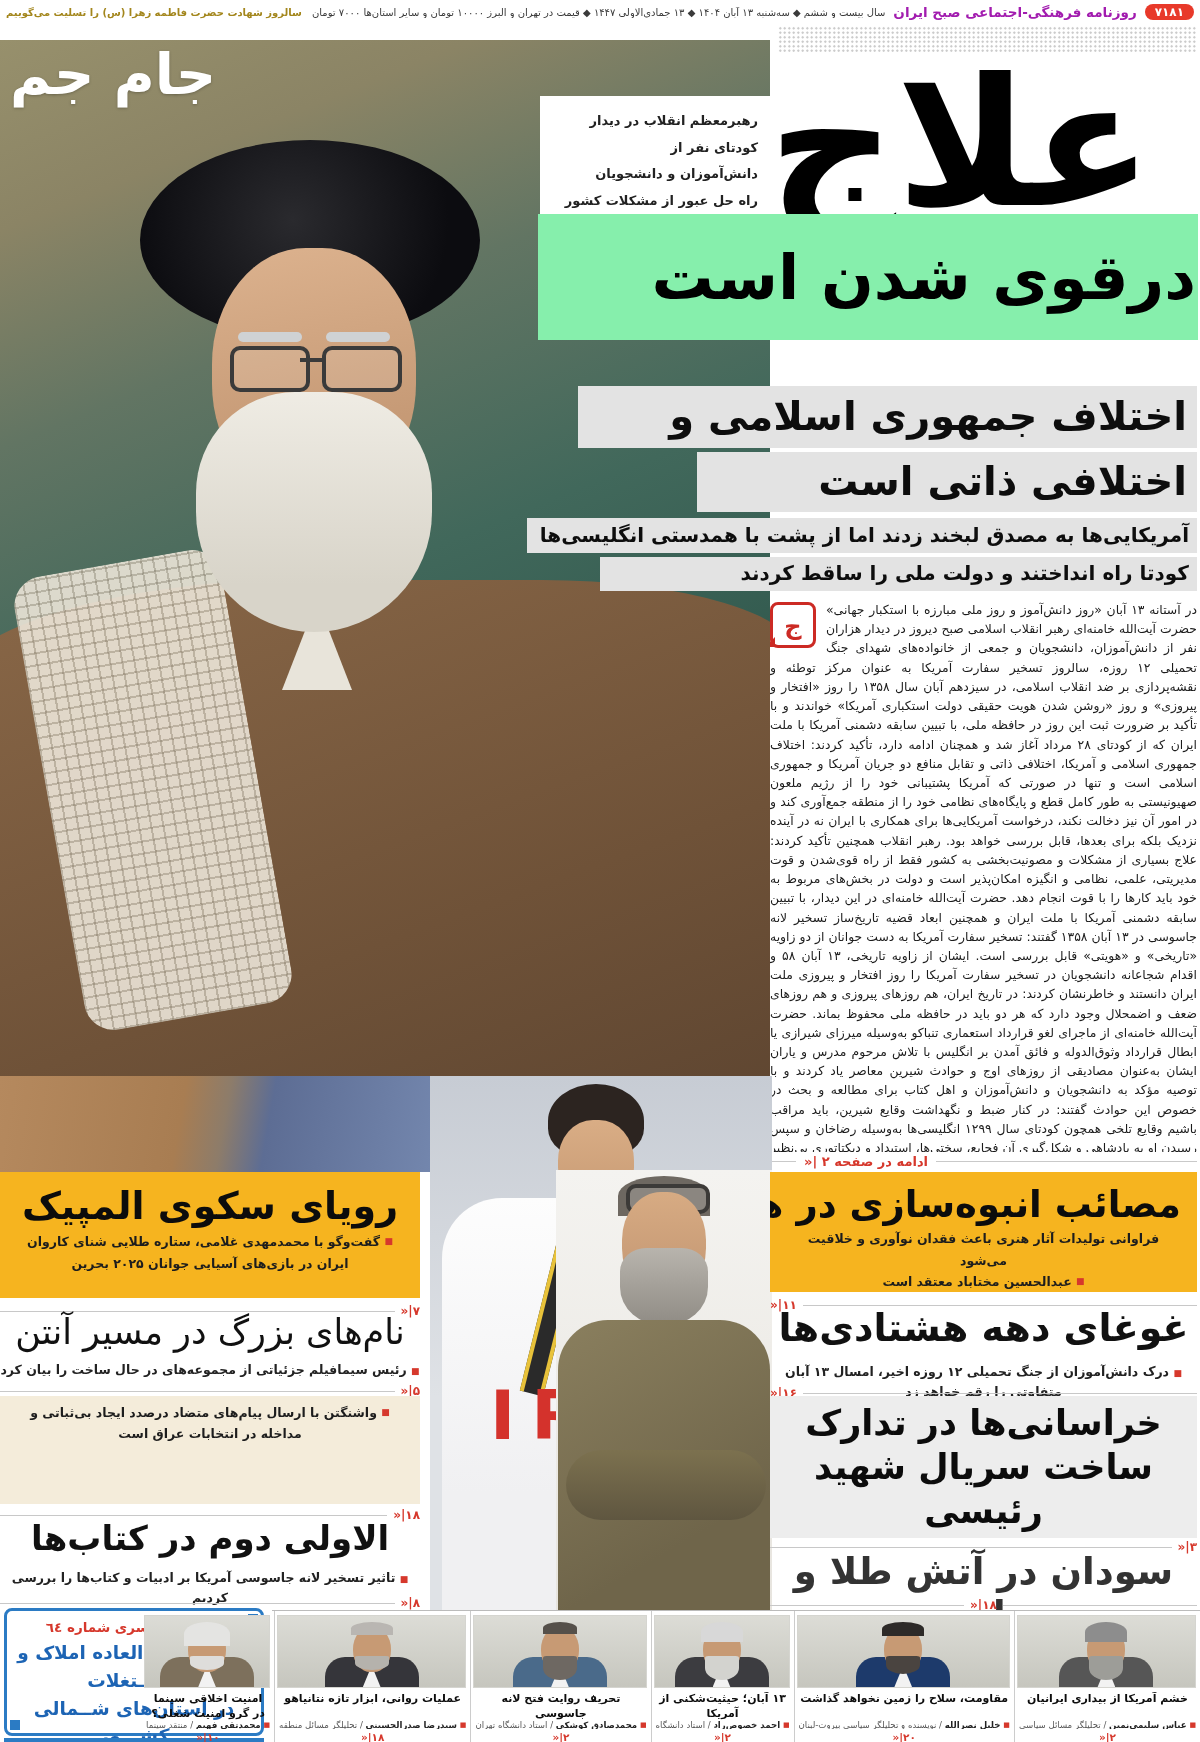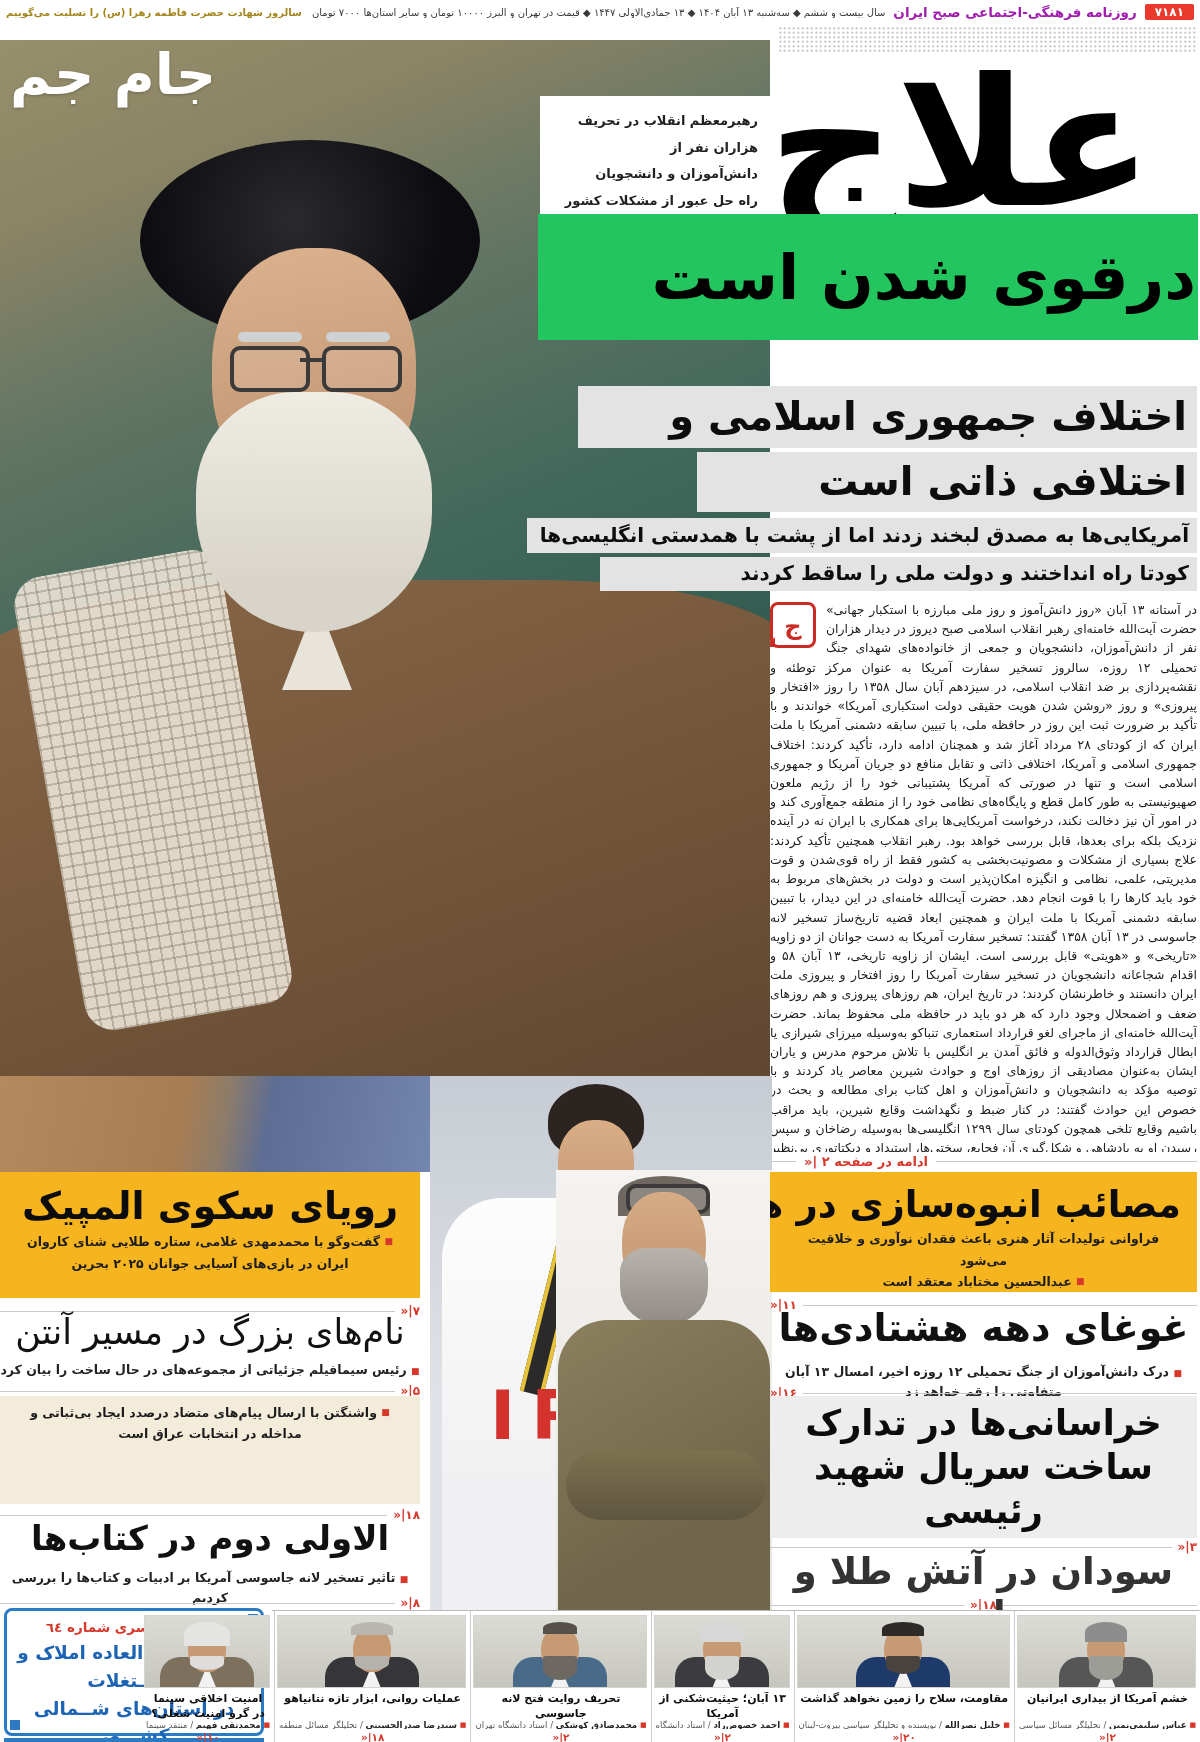"۷۱۸۱" .issue { border-radius: 2px -> 8px }
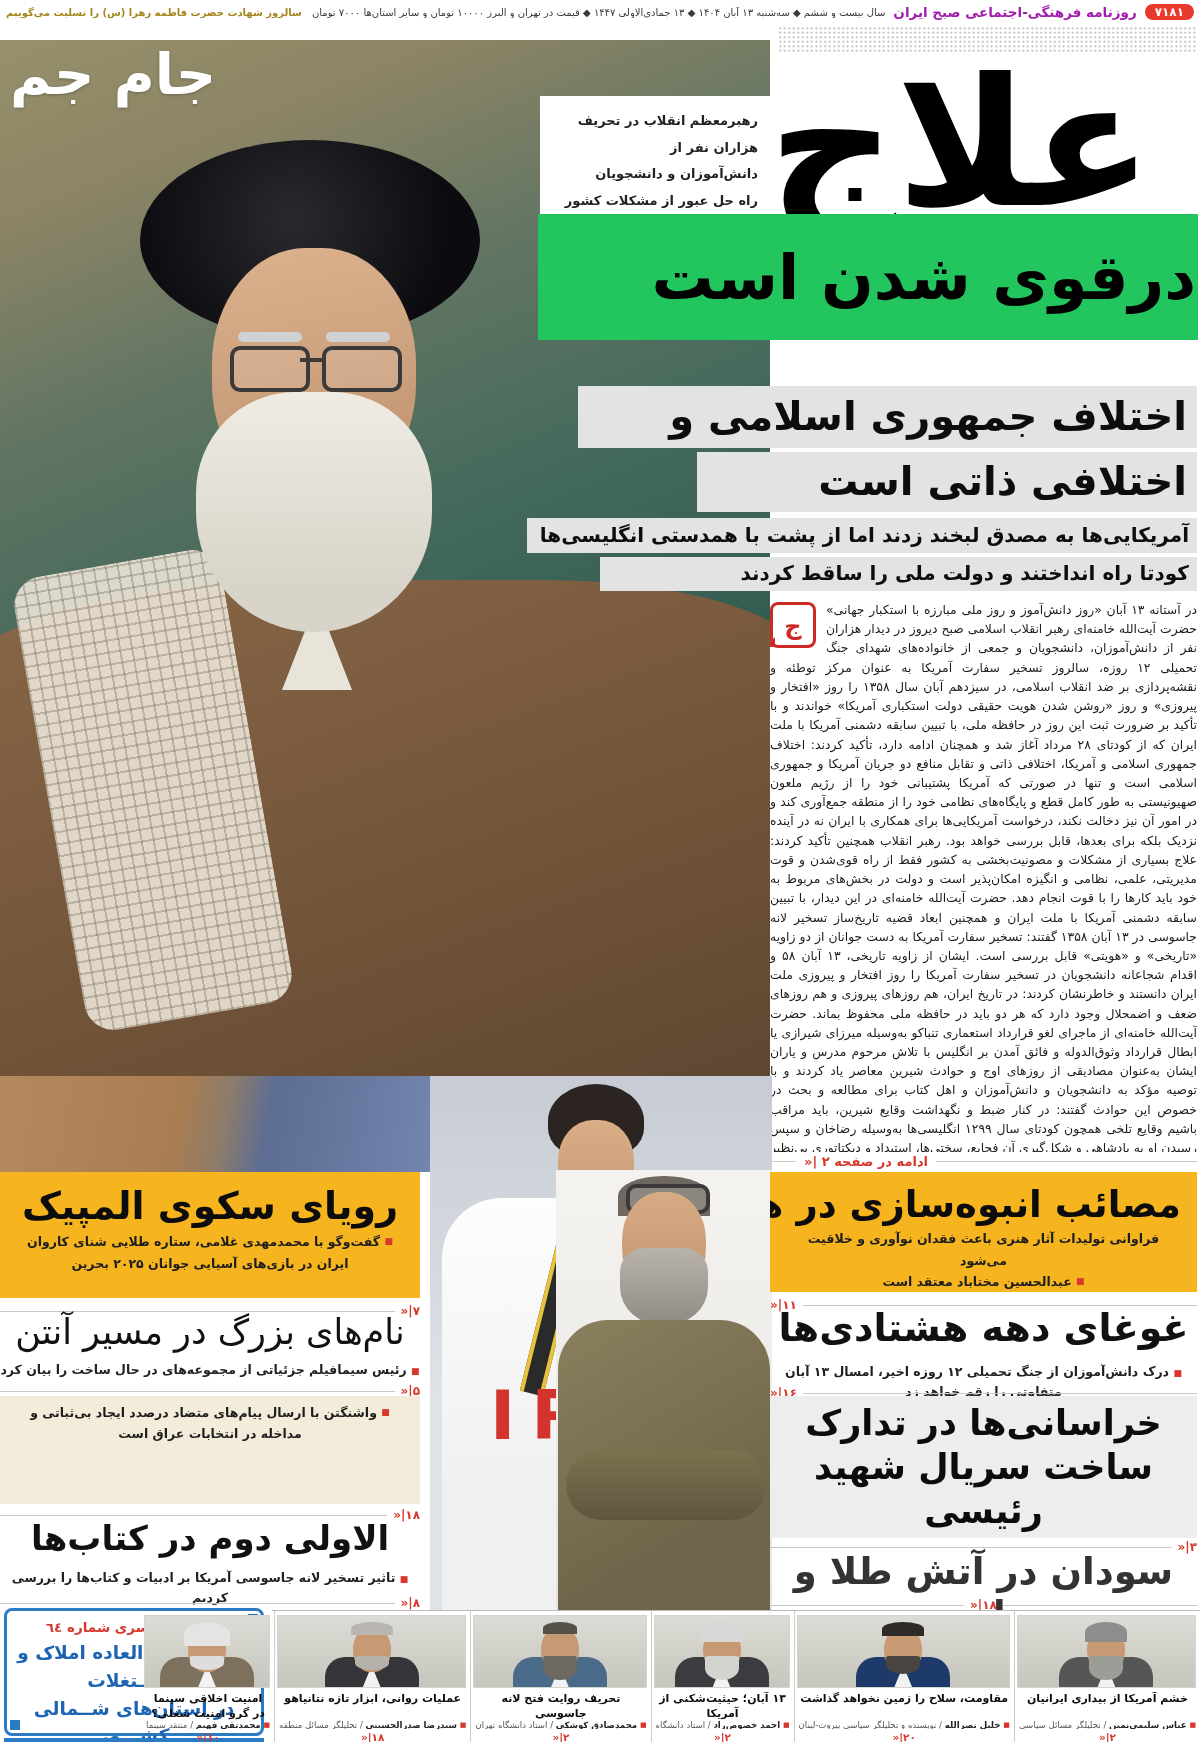"رهبرمعظم انقلاب در تحریف هزاران" div { text: تحریف هزاران -> دیدار کودتای }
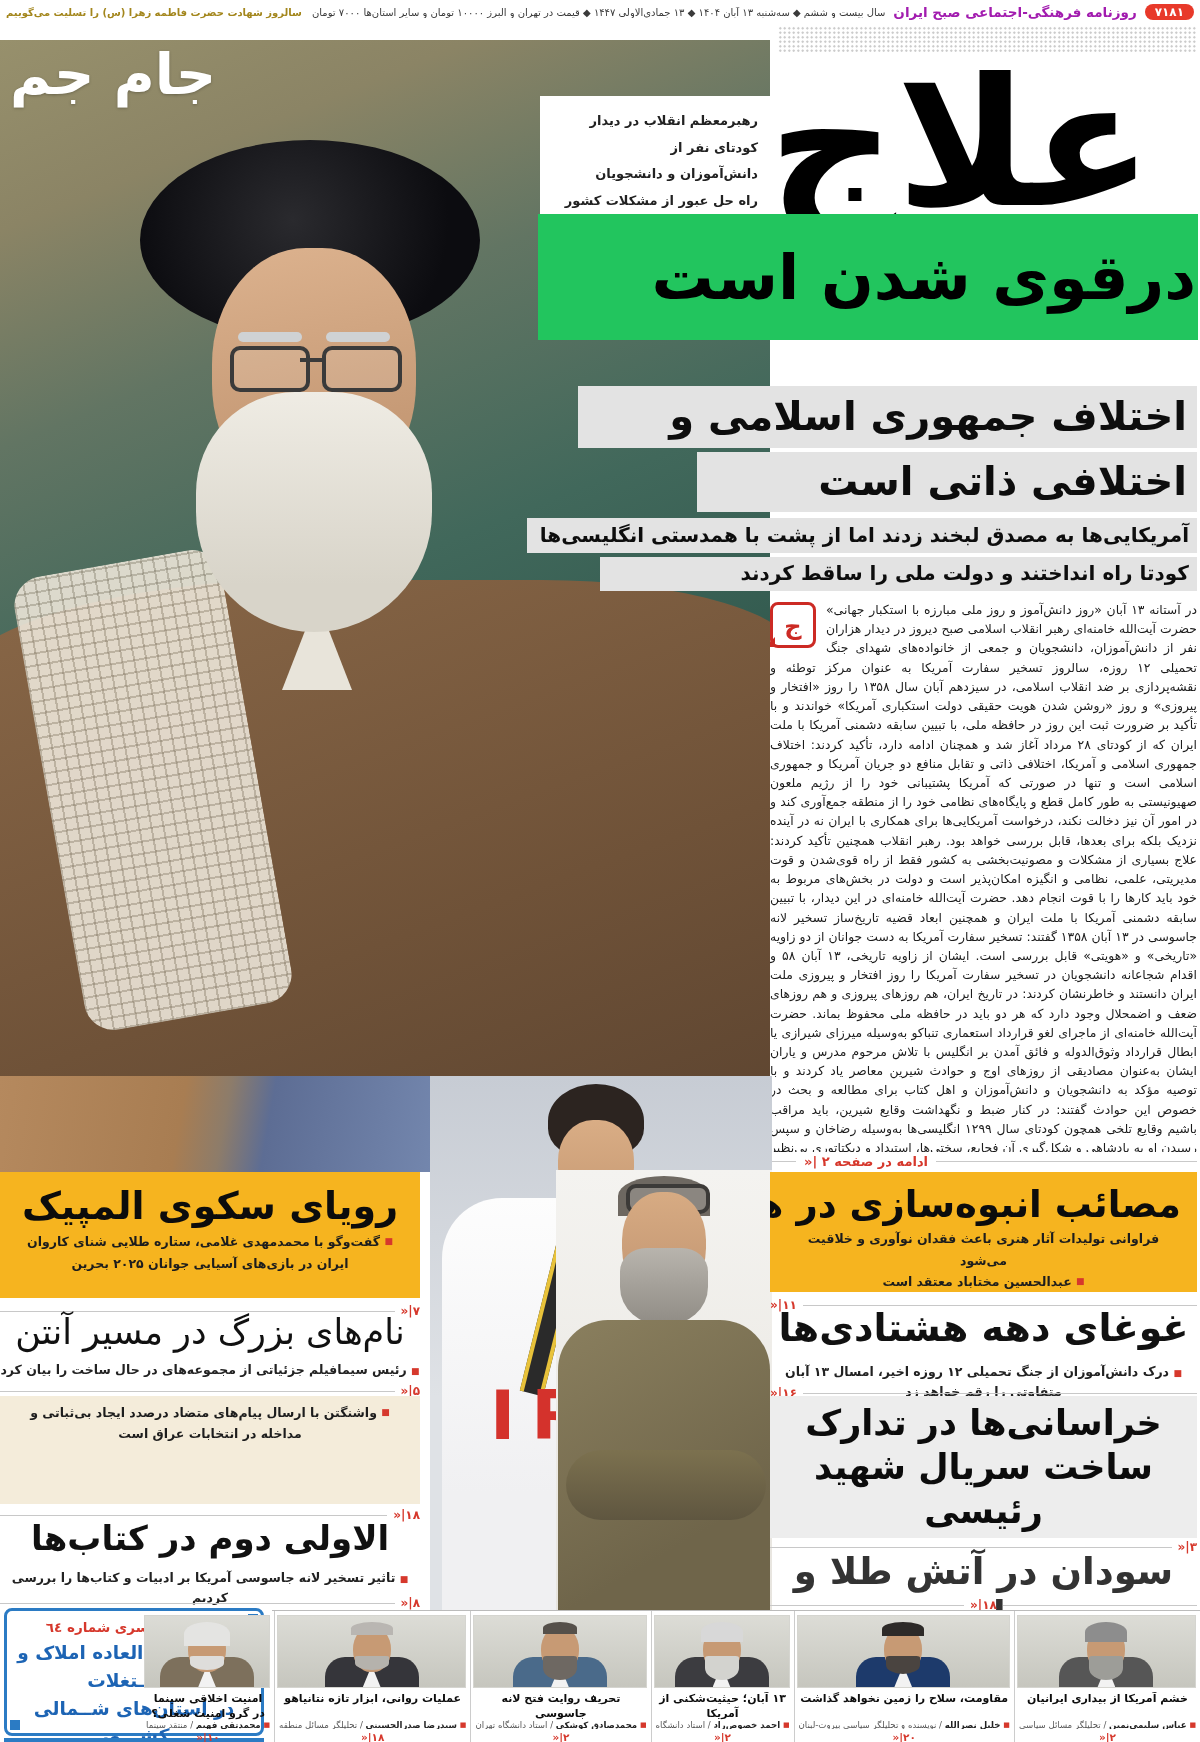"درقوی شدن است" .h2wrap { background: #22c55e -> #86efac }
